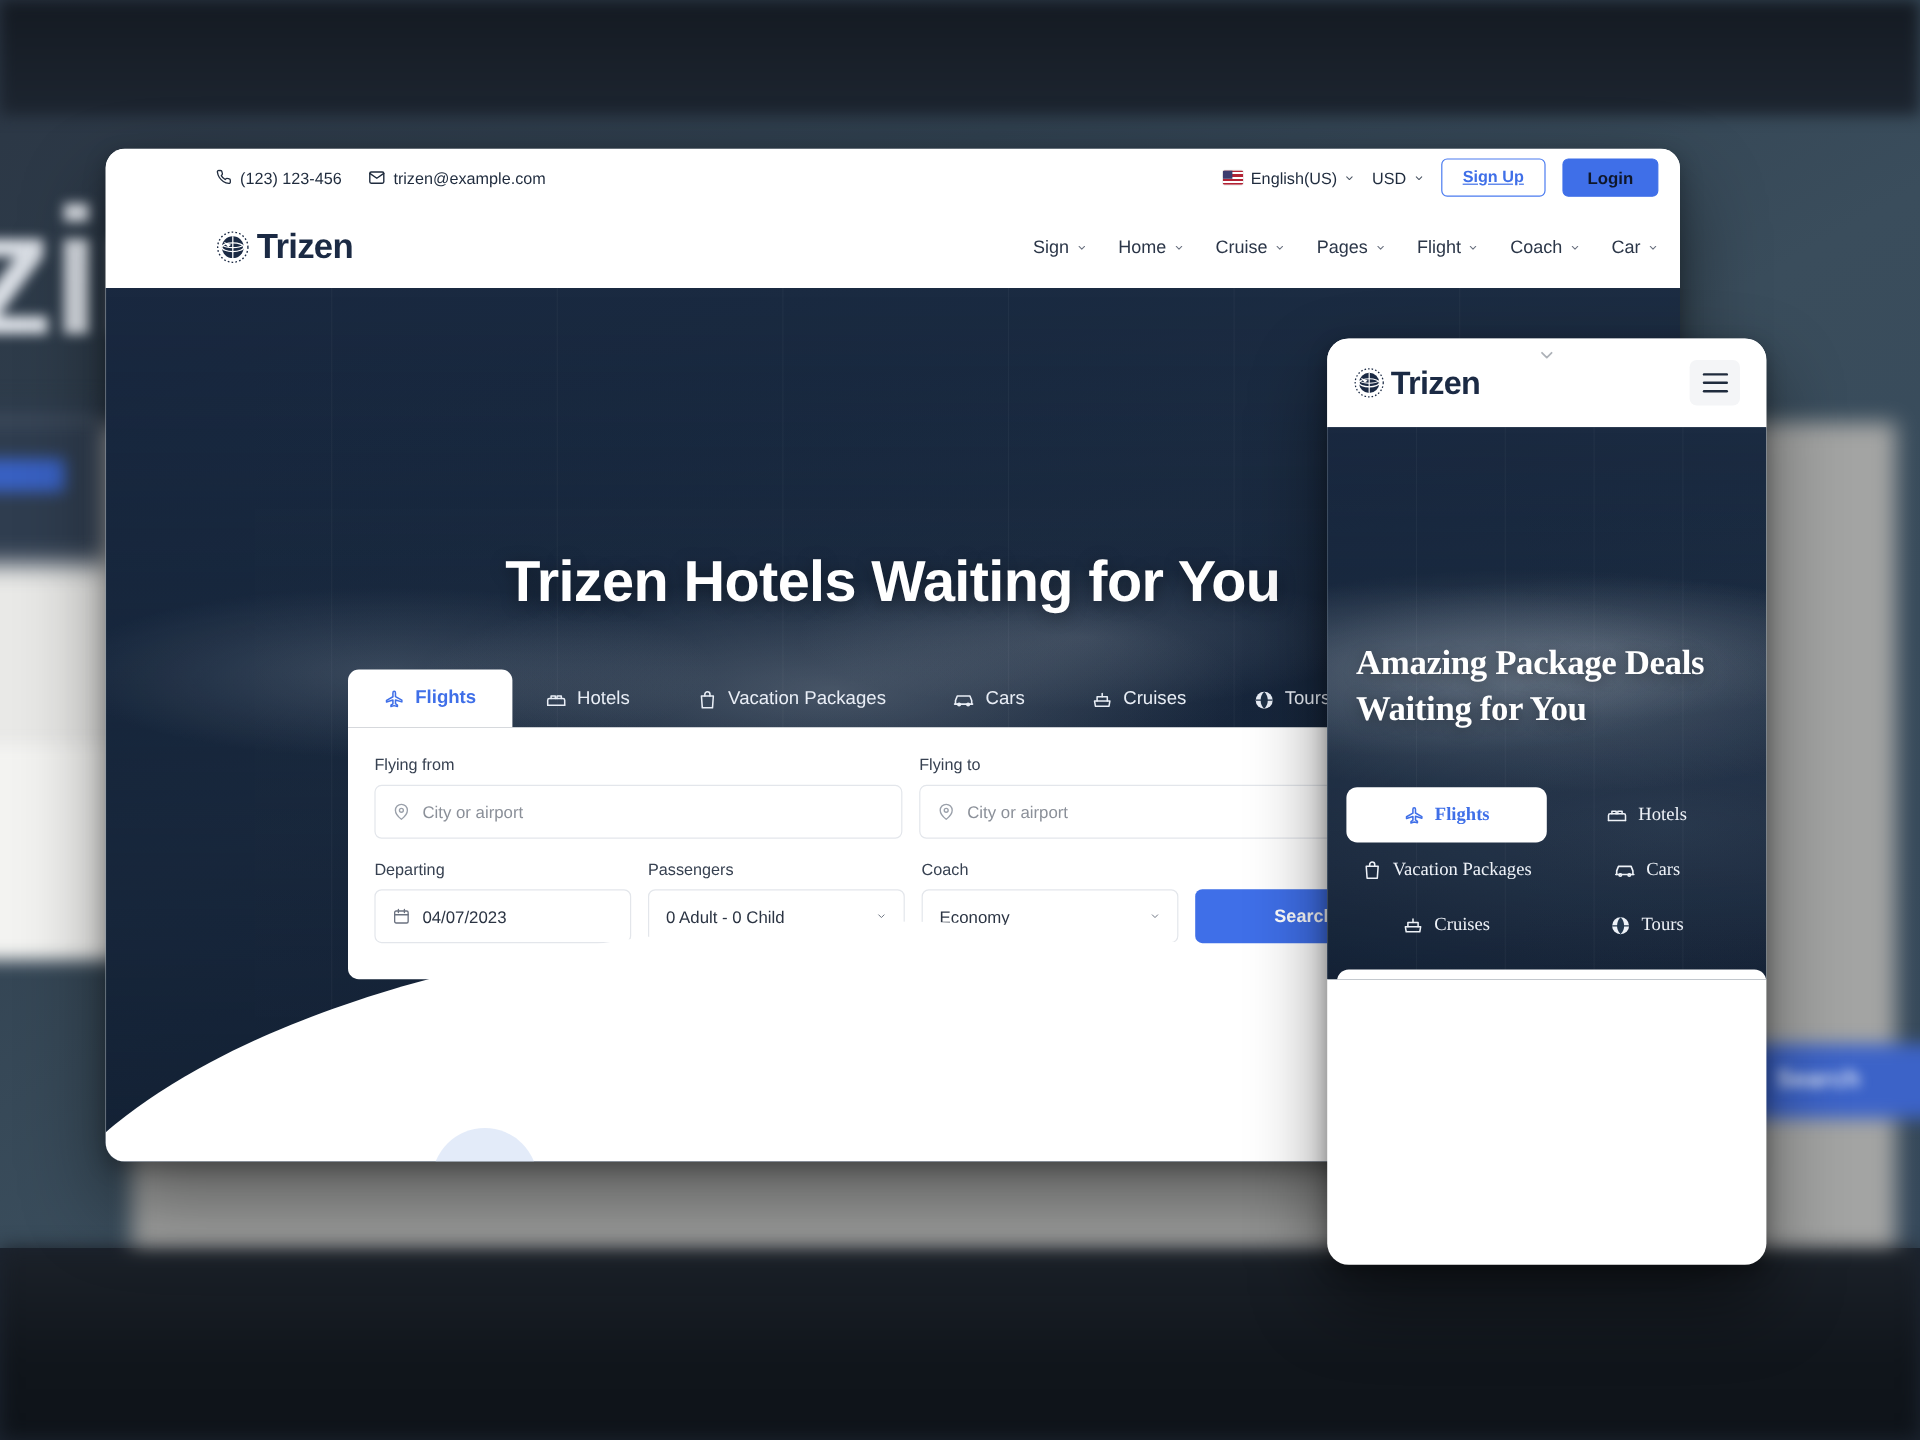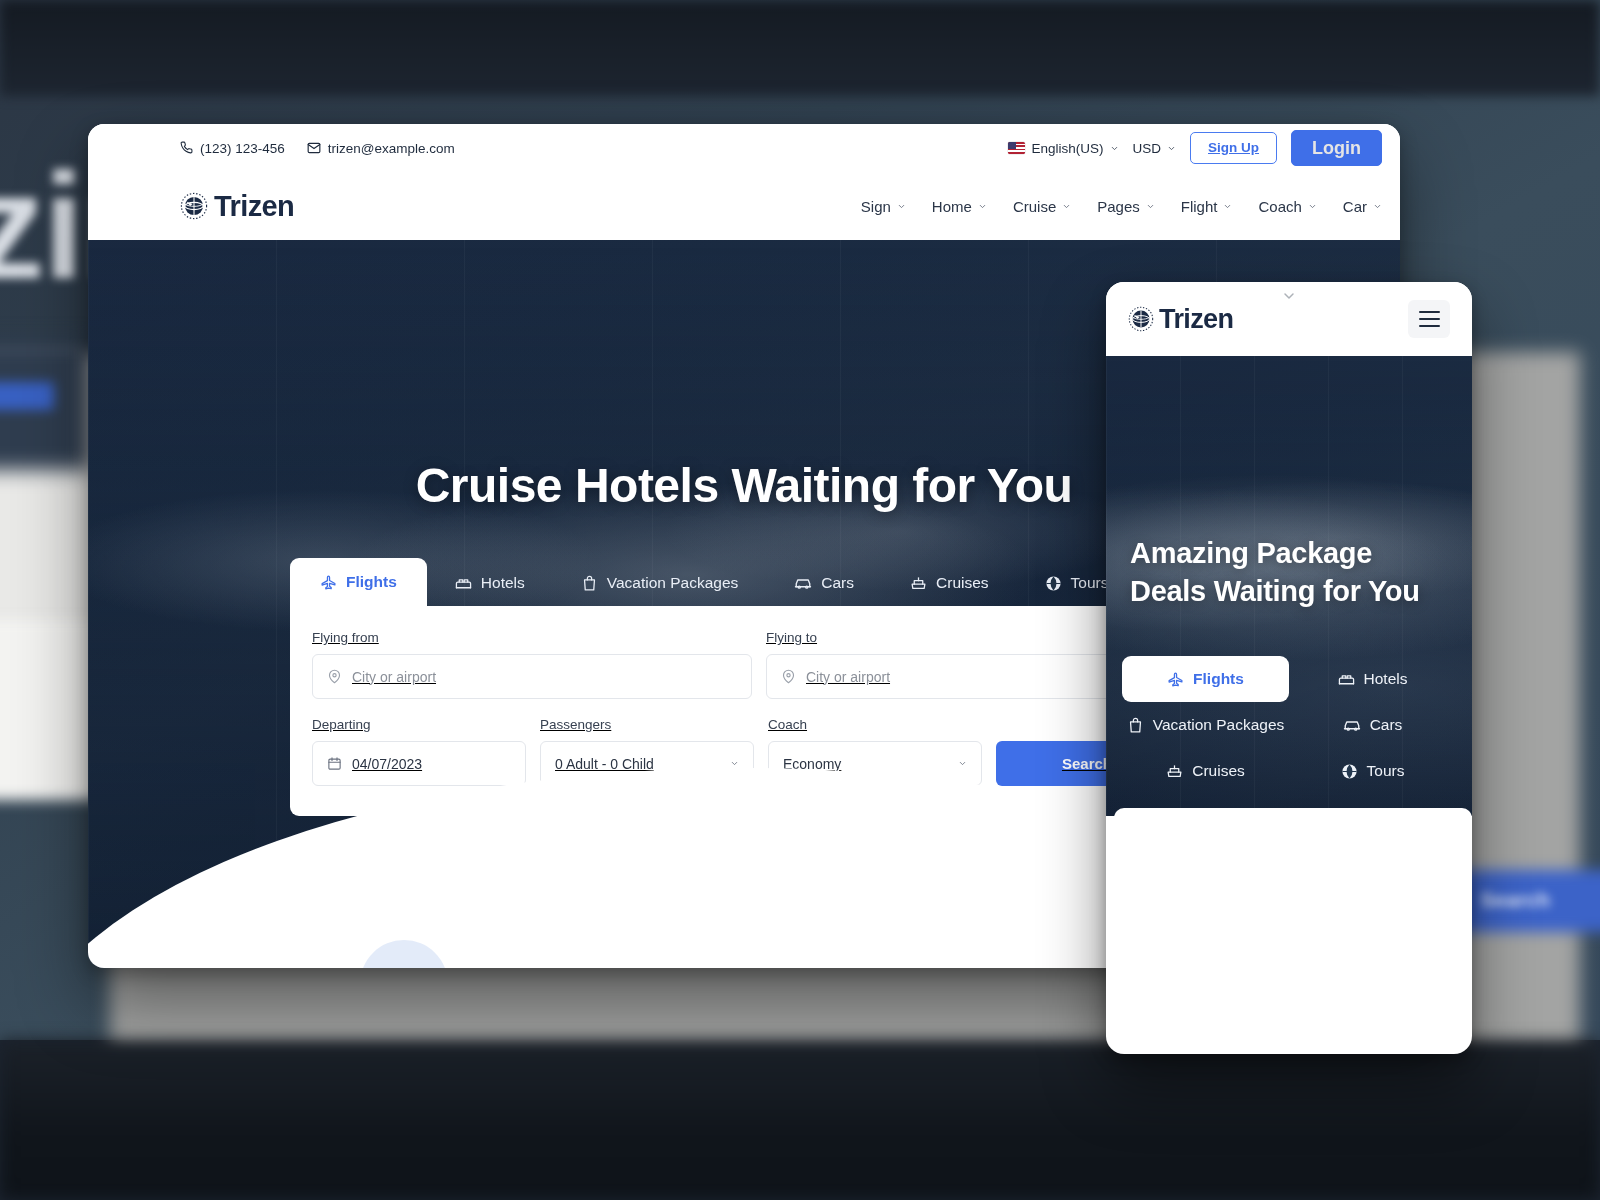"Login" .btn-login { color: #e5e5e5 -> #0f172a; font-size: 18px -> 14px }
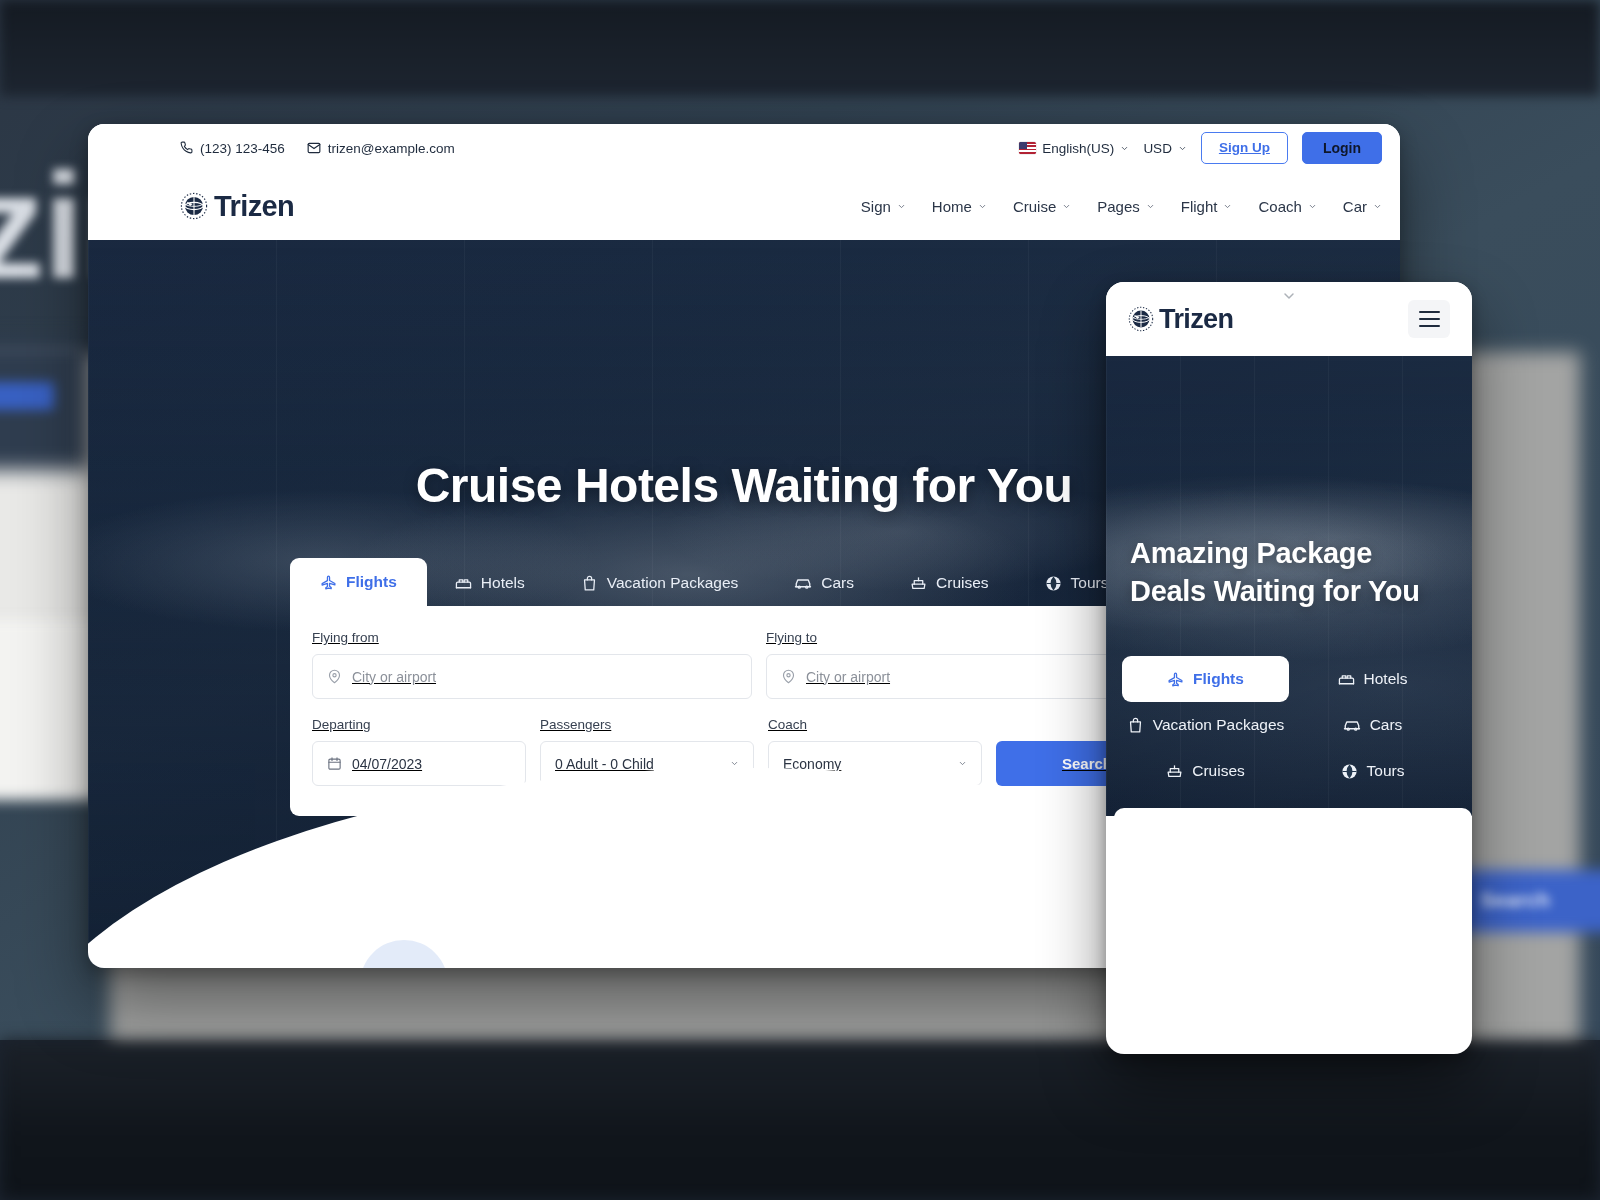"Cruise Hotels Waiting for You" h1.hero-title { text: Cruise -> Trizen }
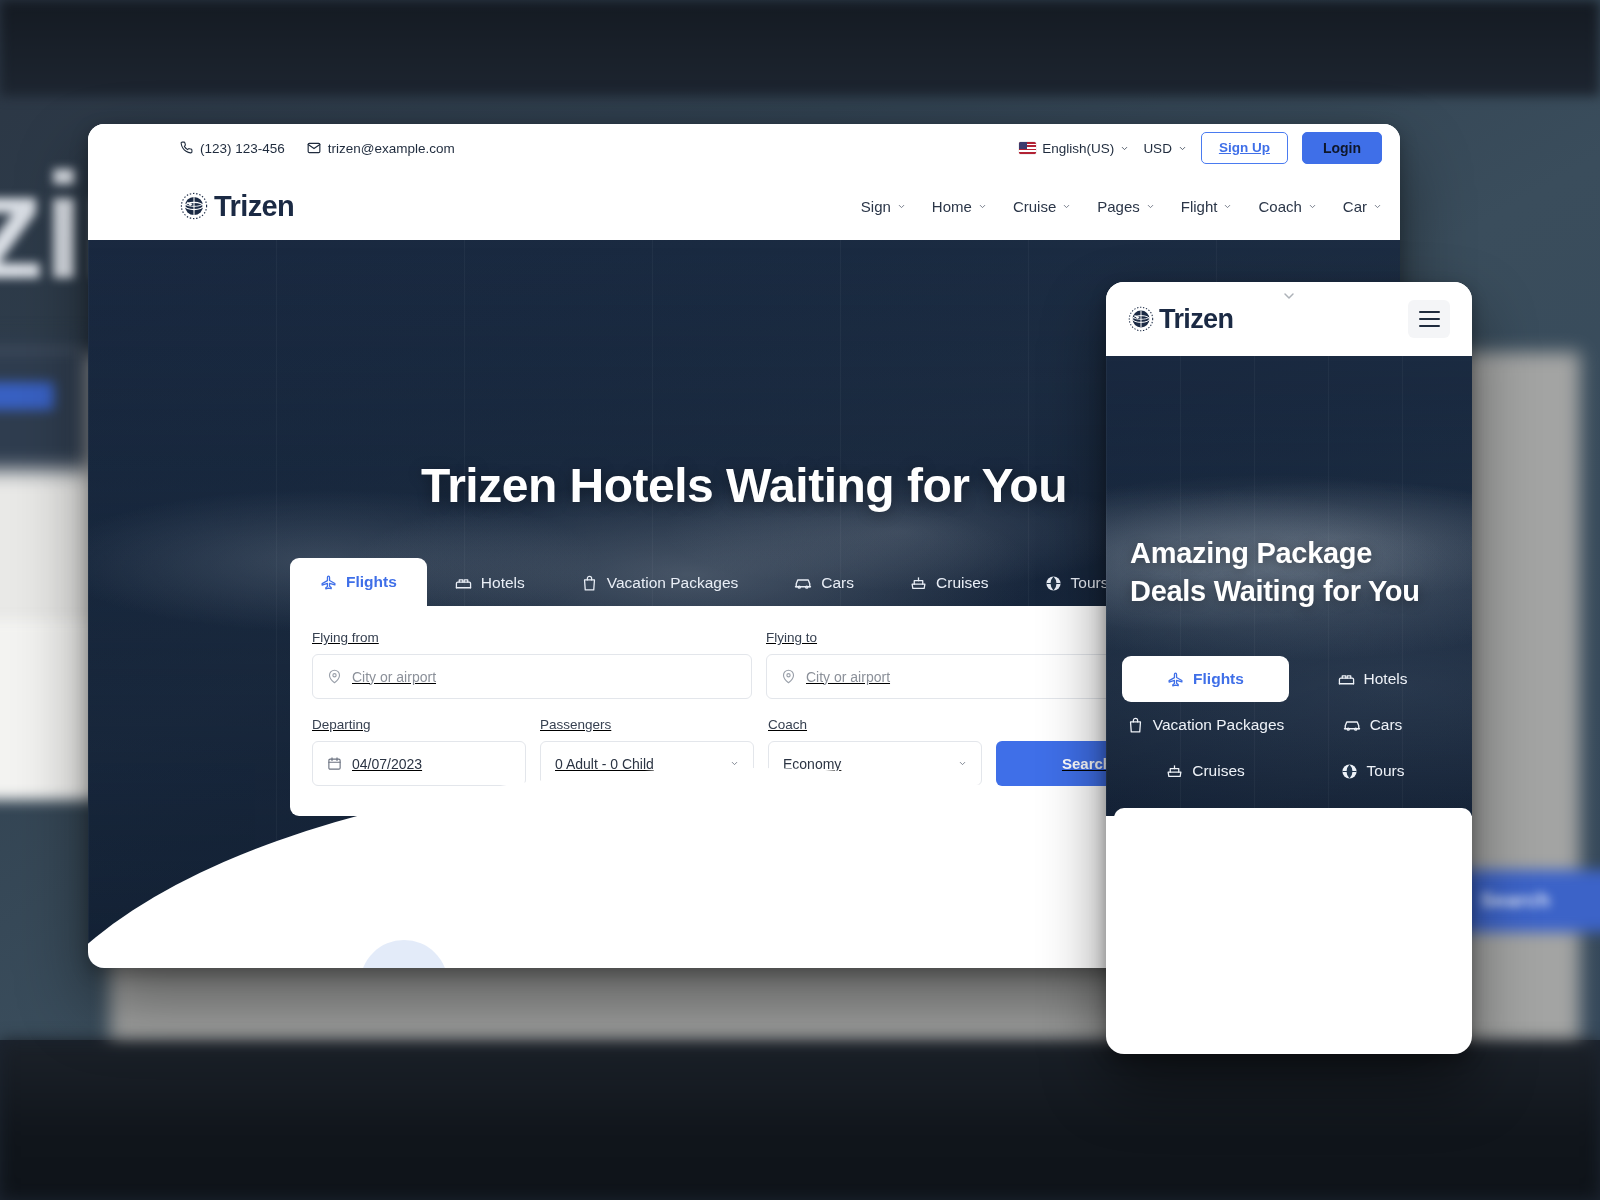"Amazing Package Deals Waiting for" .mob-hero { font-family: none -> Liberation Serif, serif }
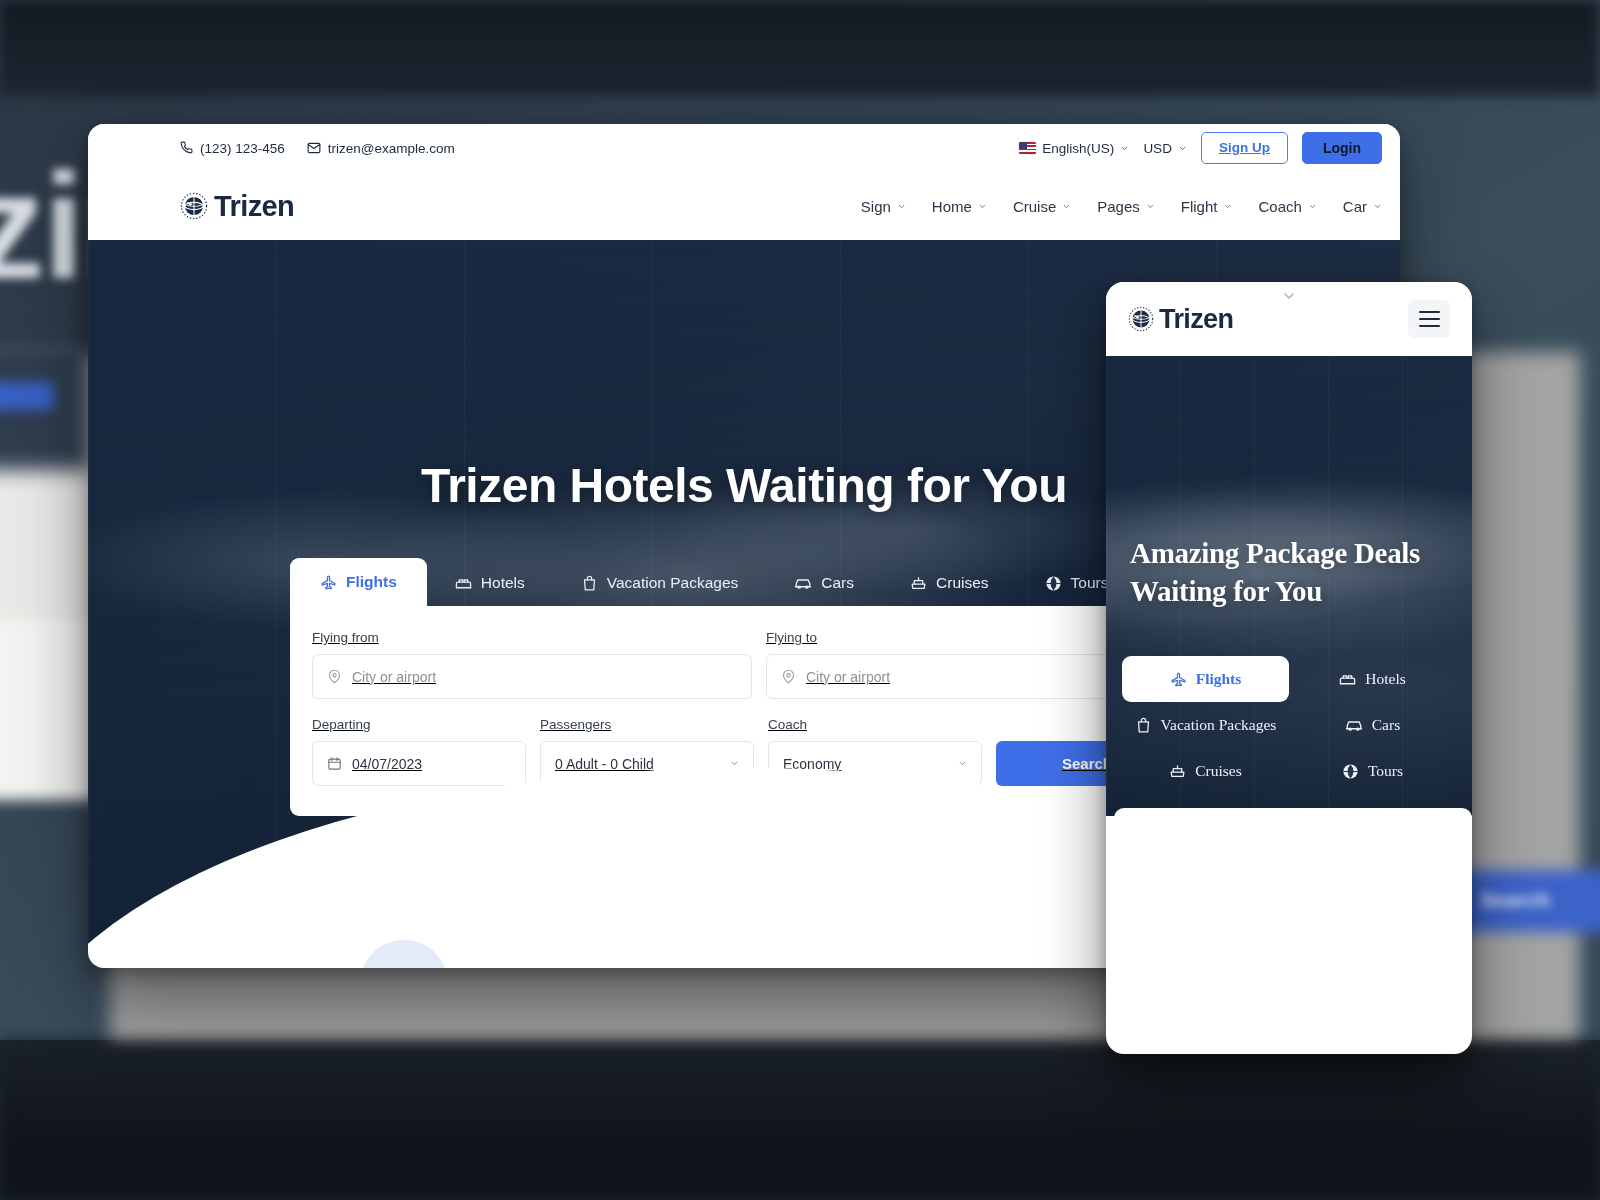"Flying from" .row { text-decoration: underline -> none }
